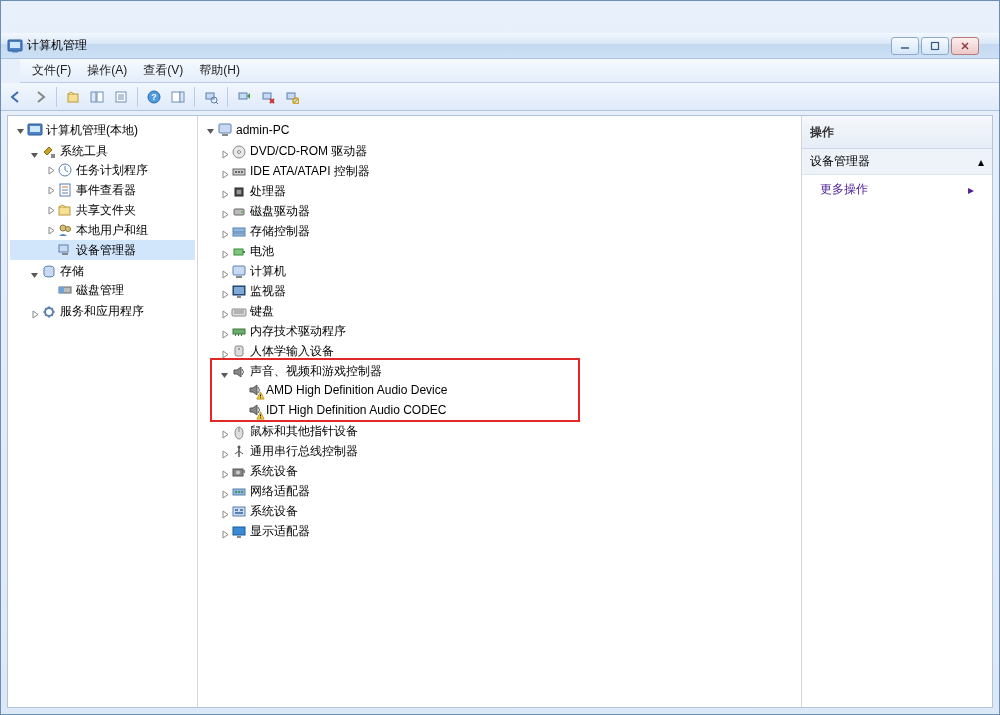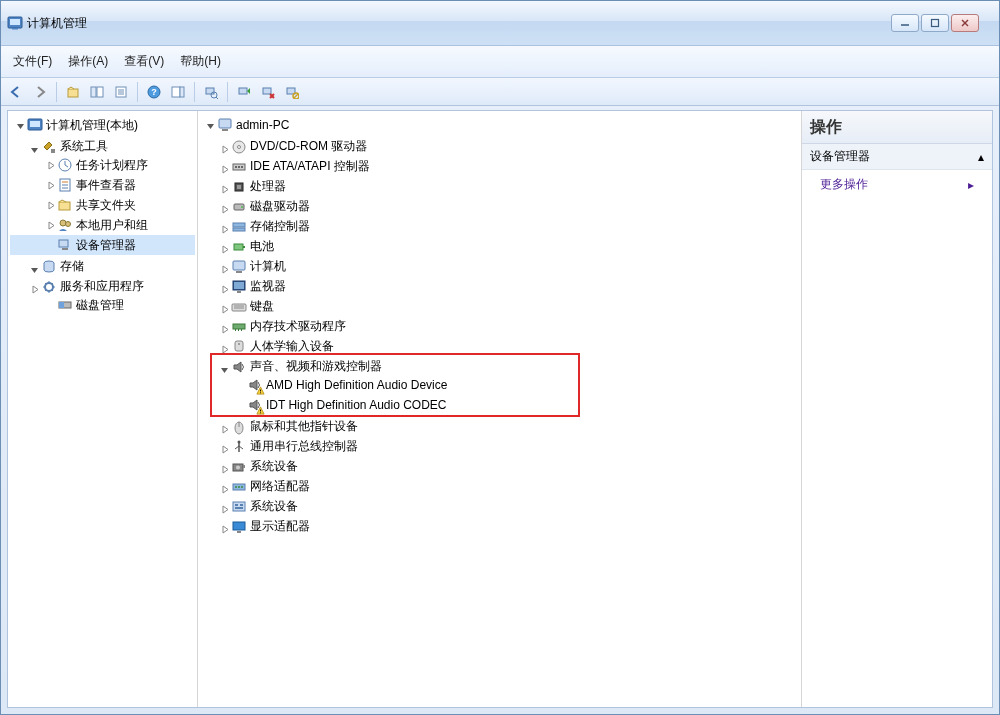"计算机管理" .titlebar { height: 45px -> 26px; margin-top: none -> 32px }
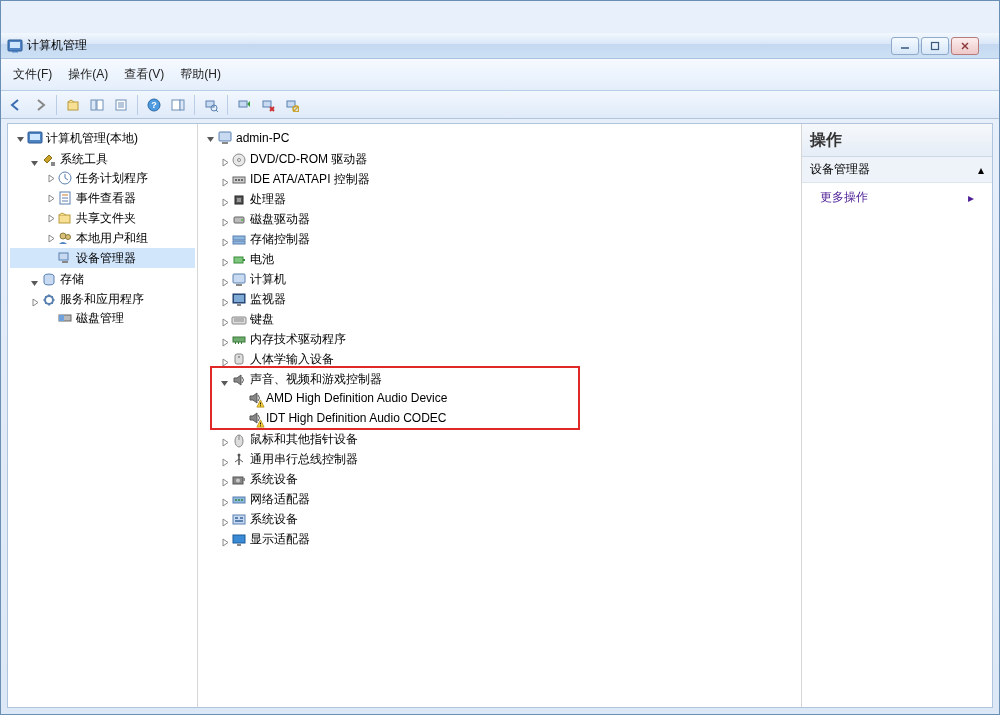"文件(F)" .menubar { height: 32px -> 24px; margin-left: none -> 19px }
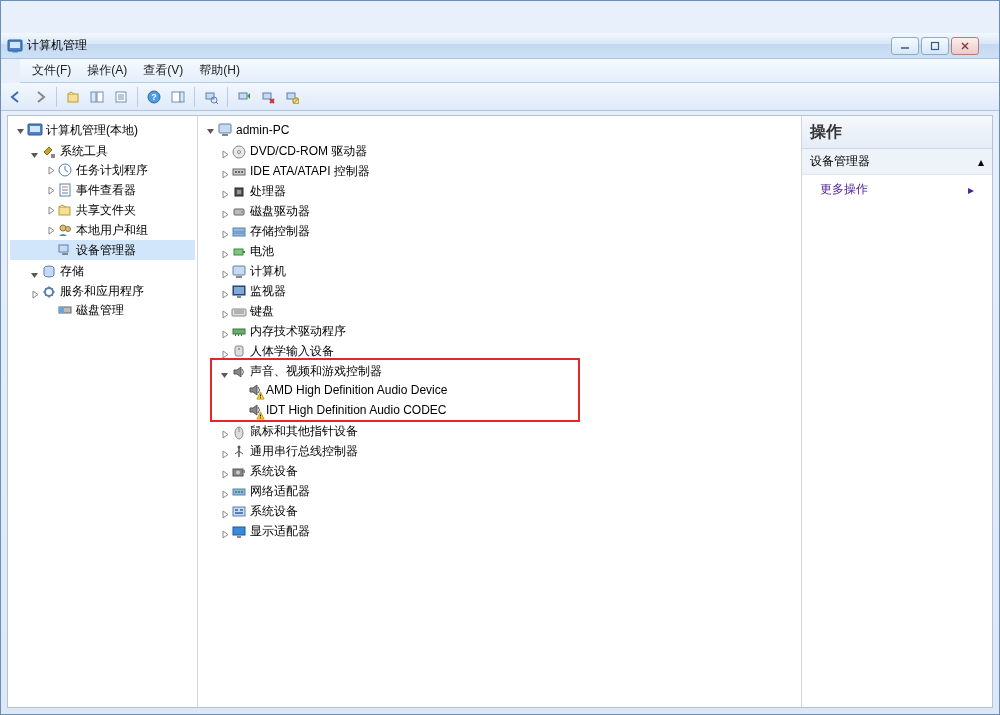"操作" .action-header { font-size: 16px -> 12px }
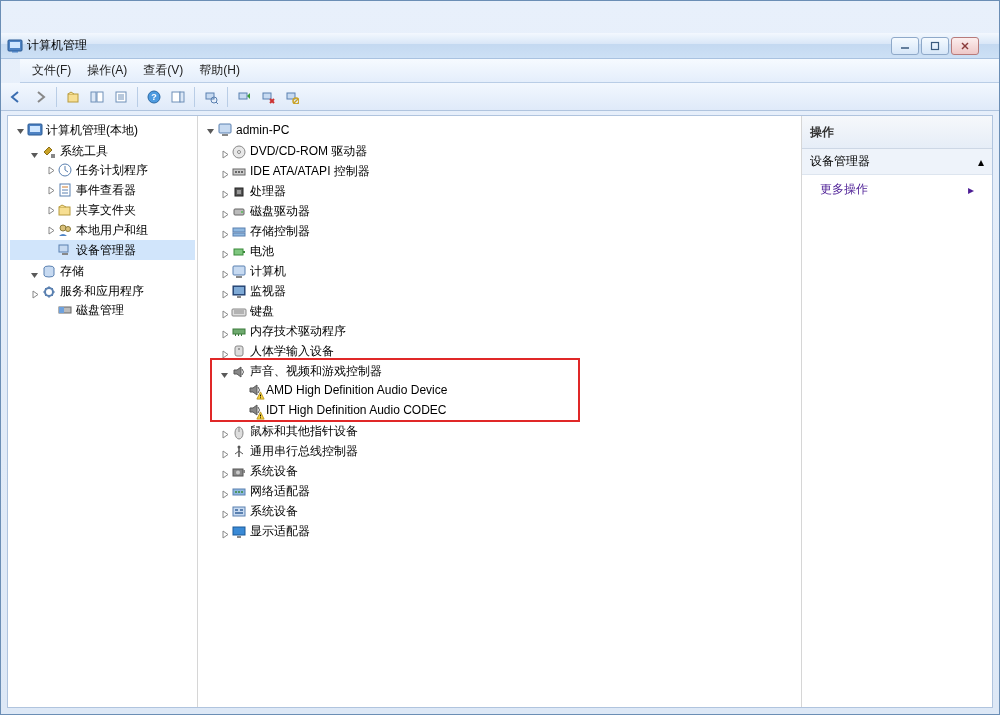"服务和应用程序" div.tree-row { order: before "磁盘管理" -> after "磁盘管理" }
